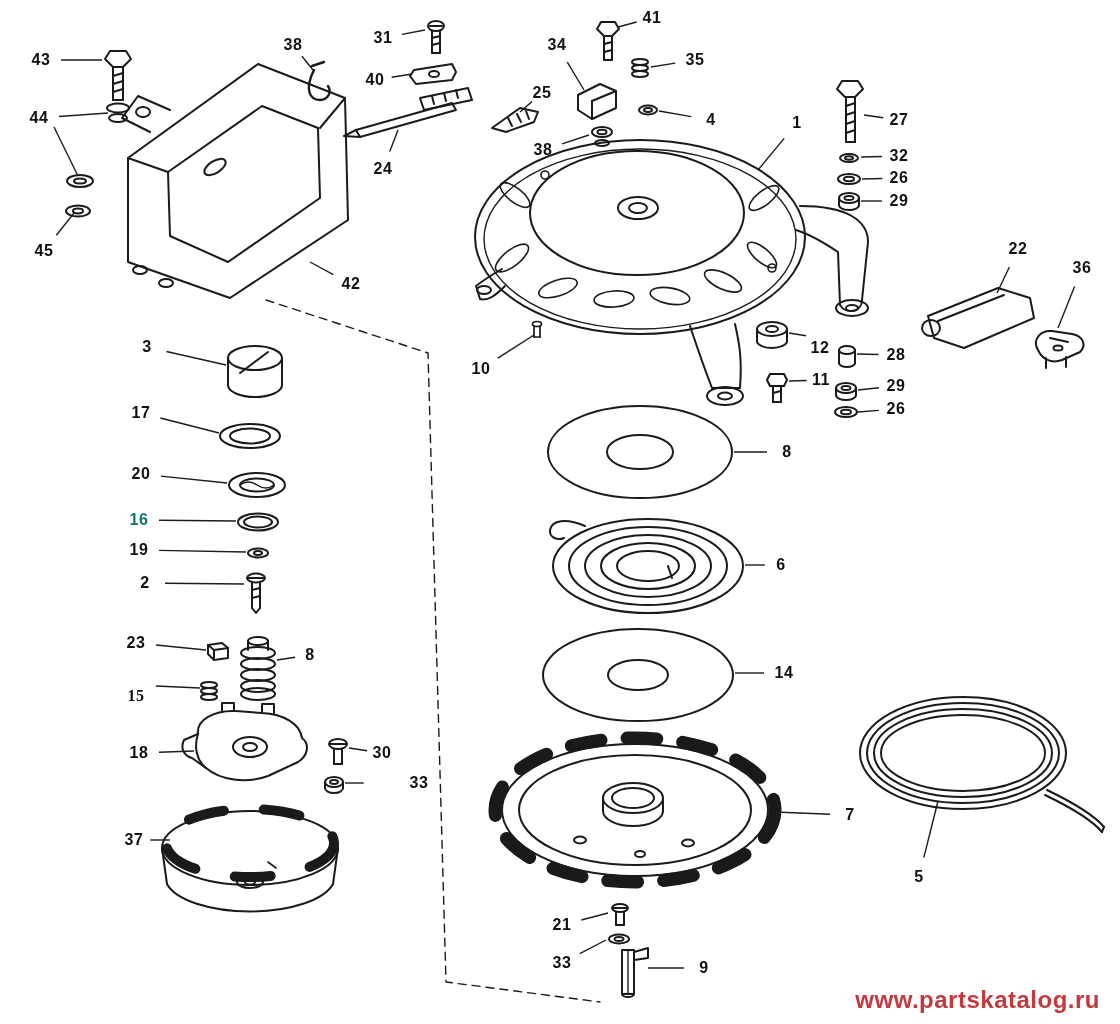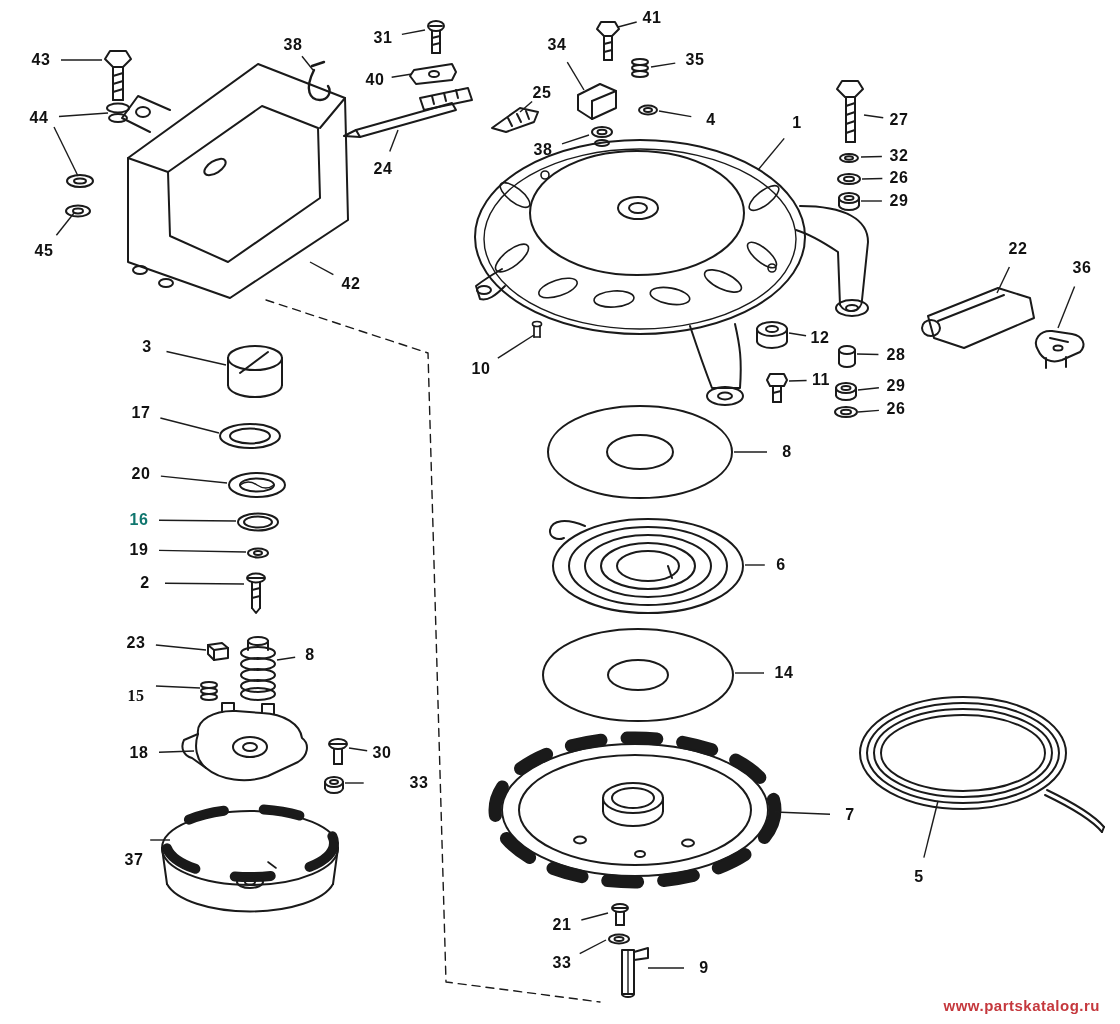"12" div.callout { top: 338px -> 348px }
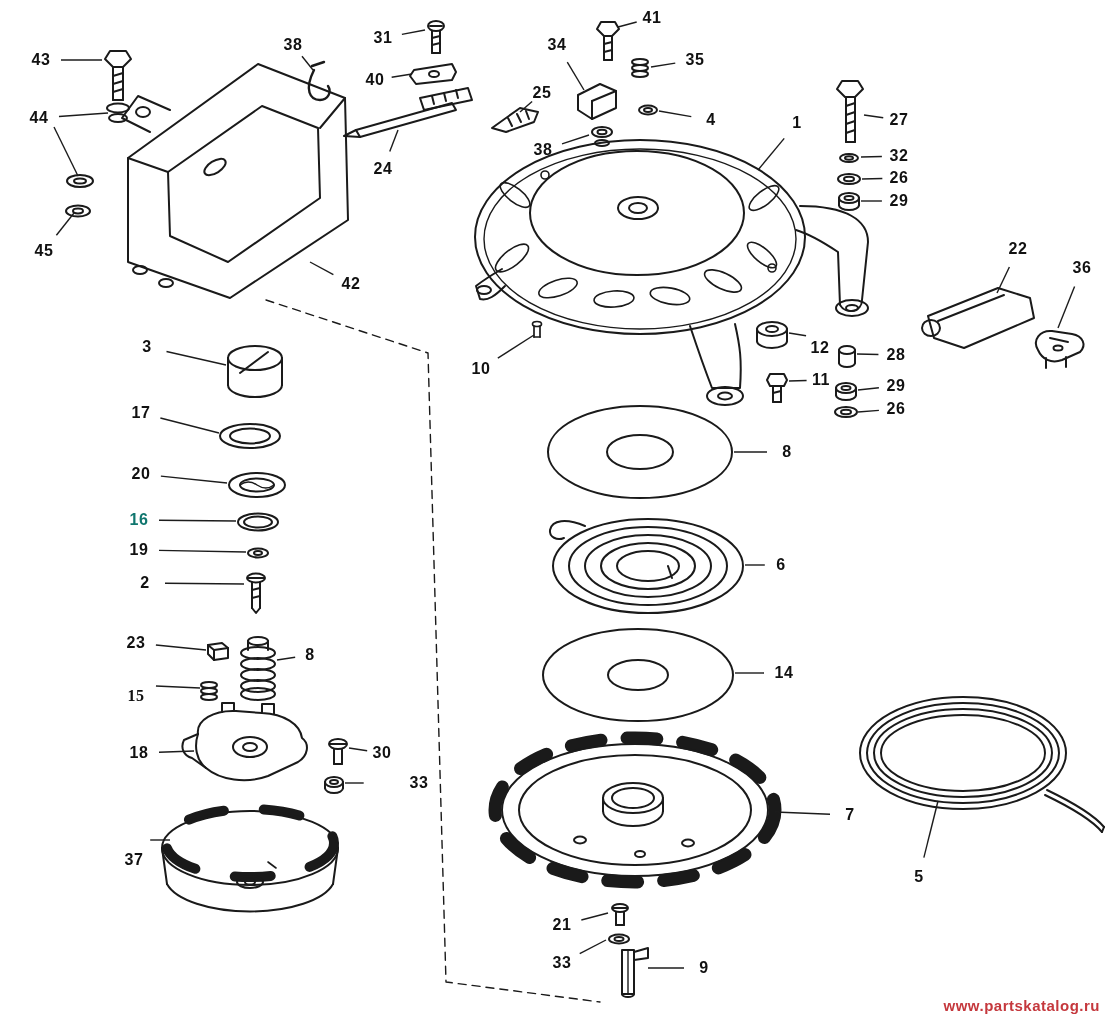"37" div.callout { margin-top: 20px -> none }
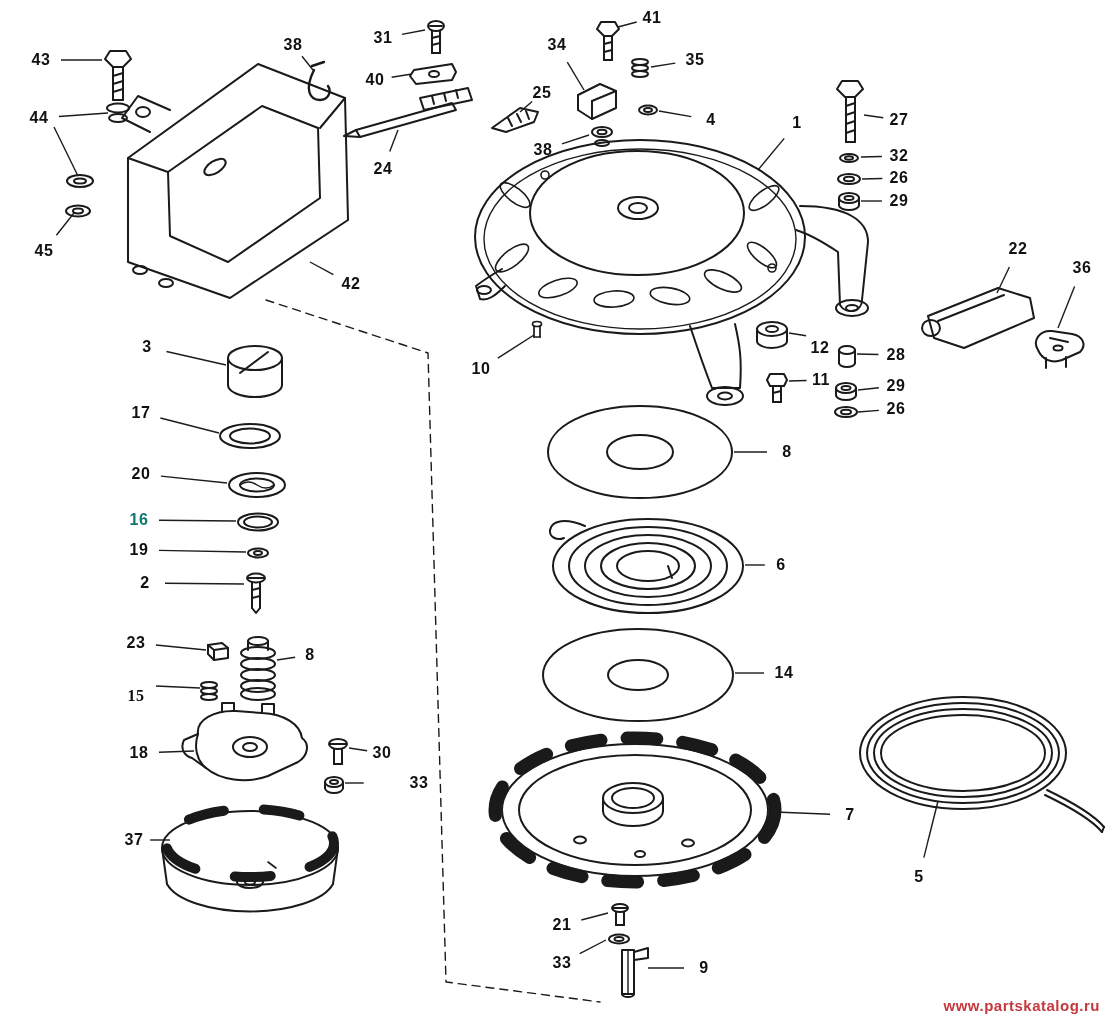"www.partskatalog.ru" .watermark { font-size: 15px -> 24px }
